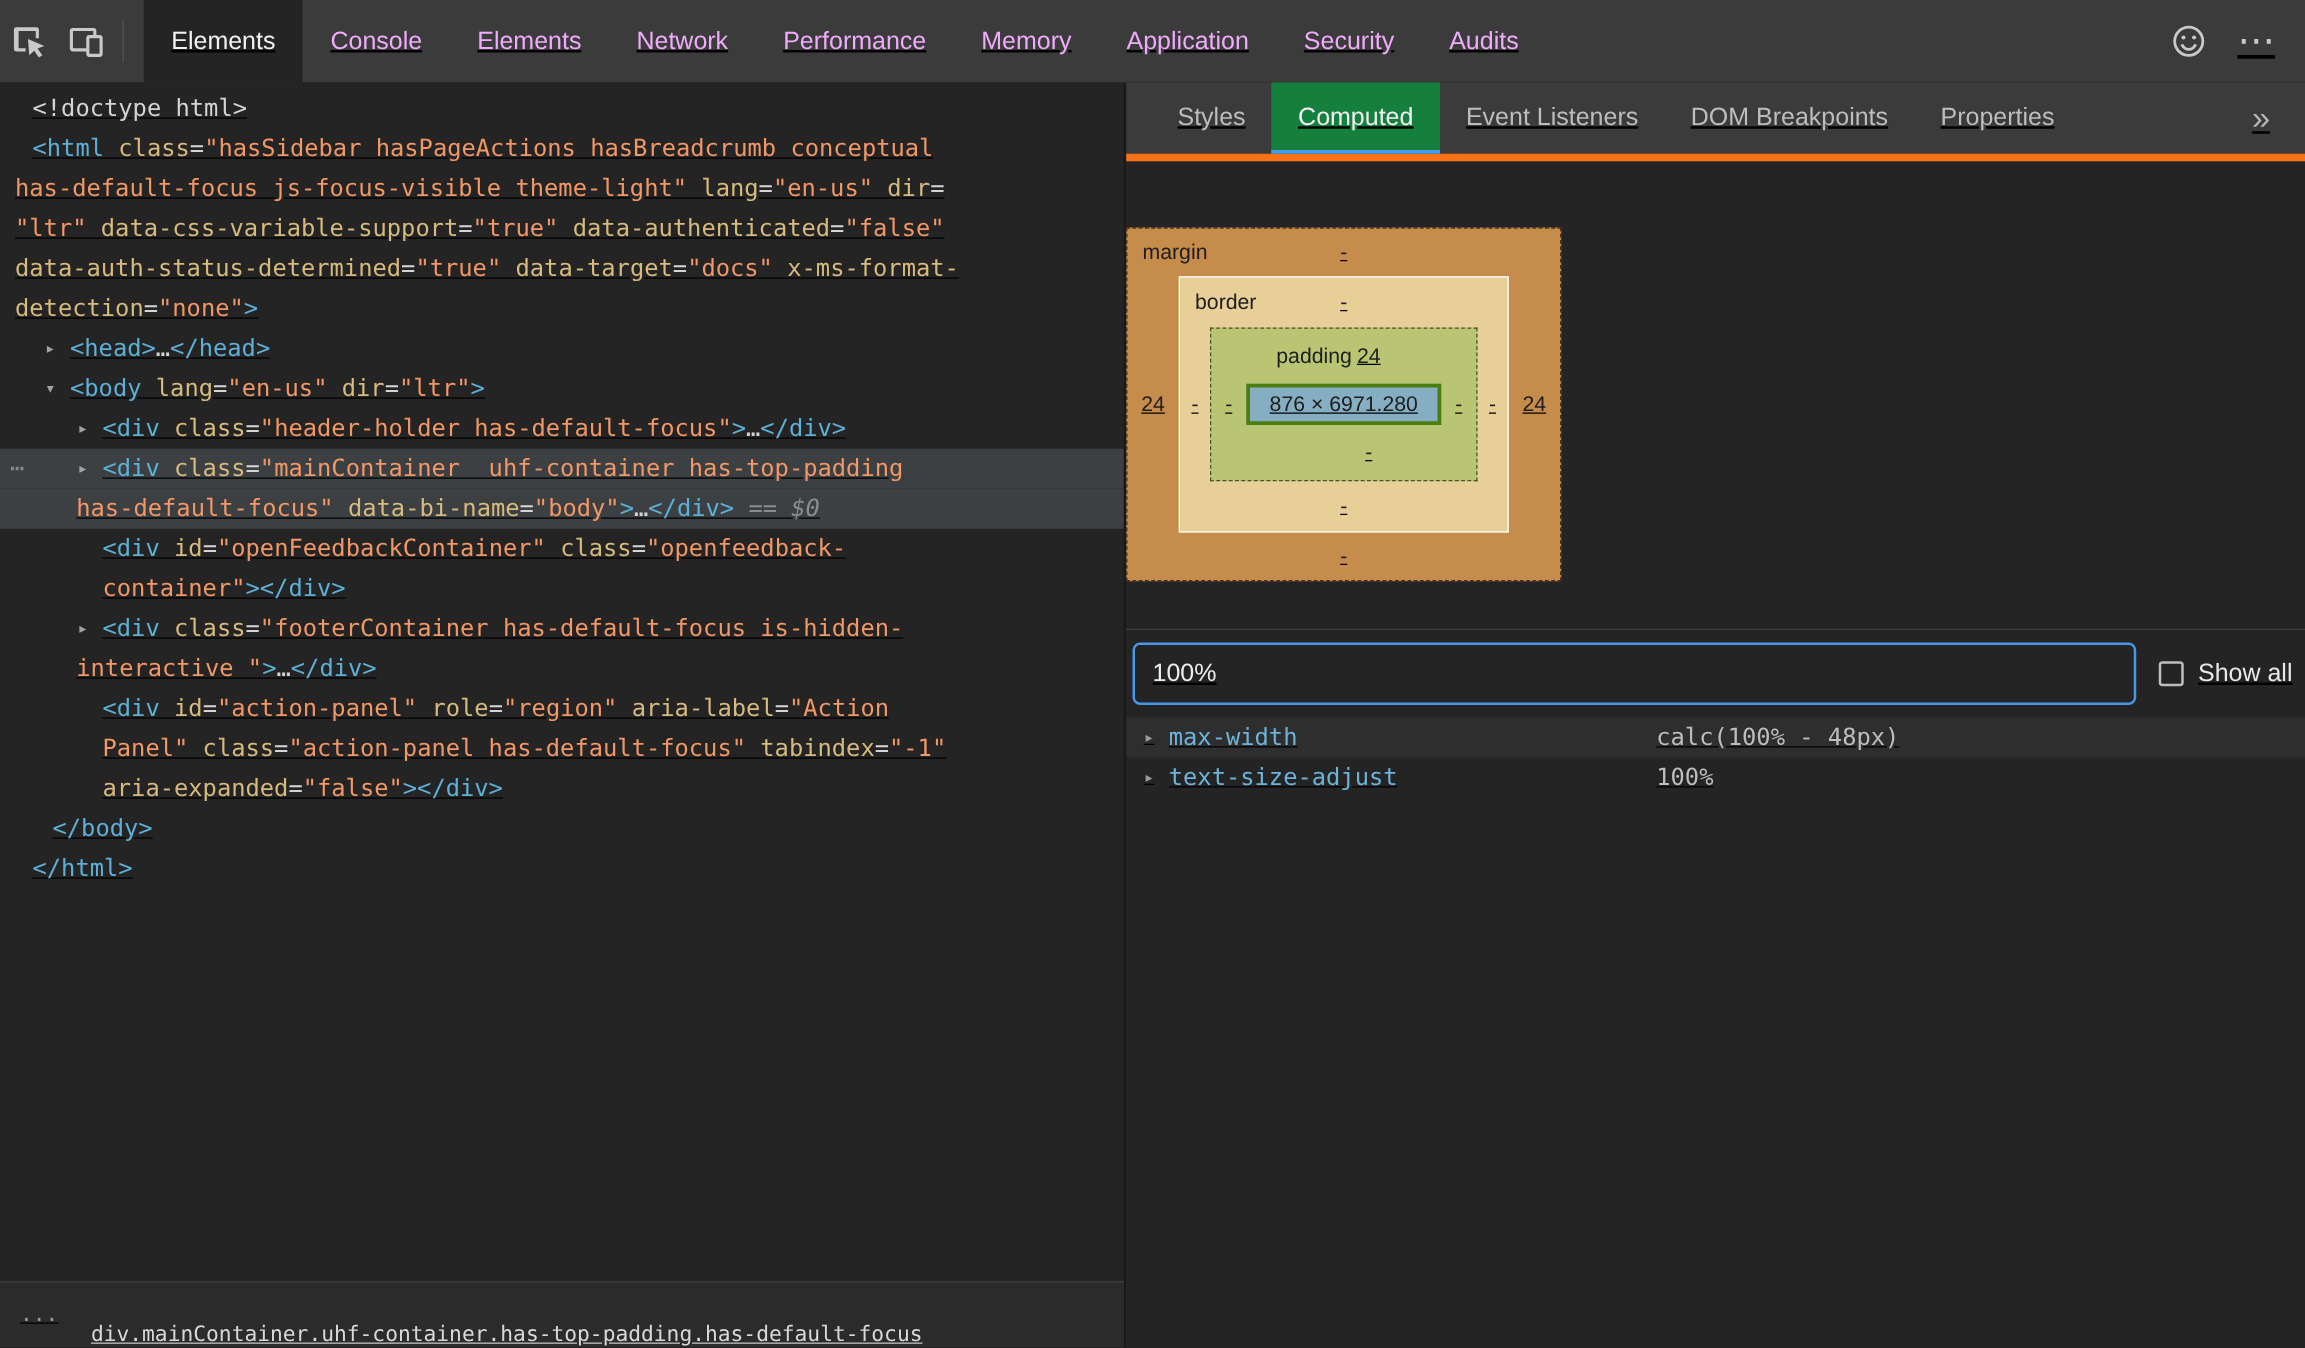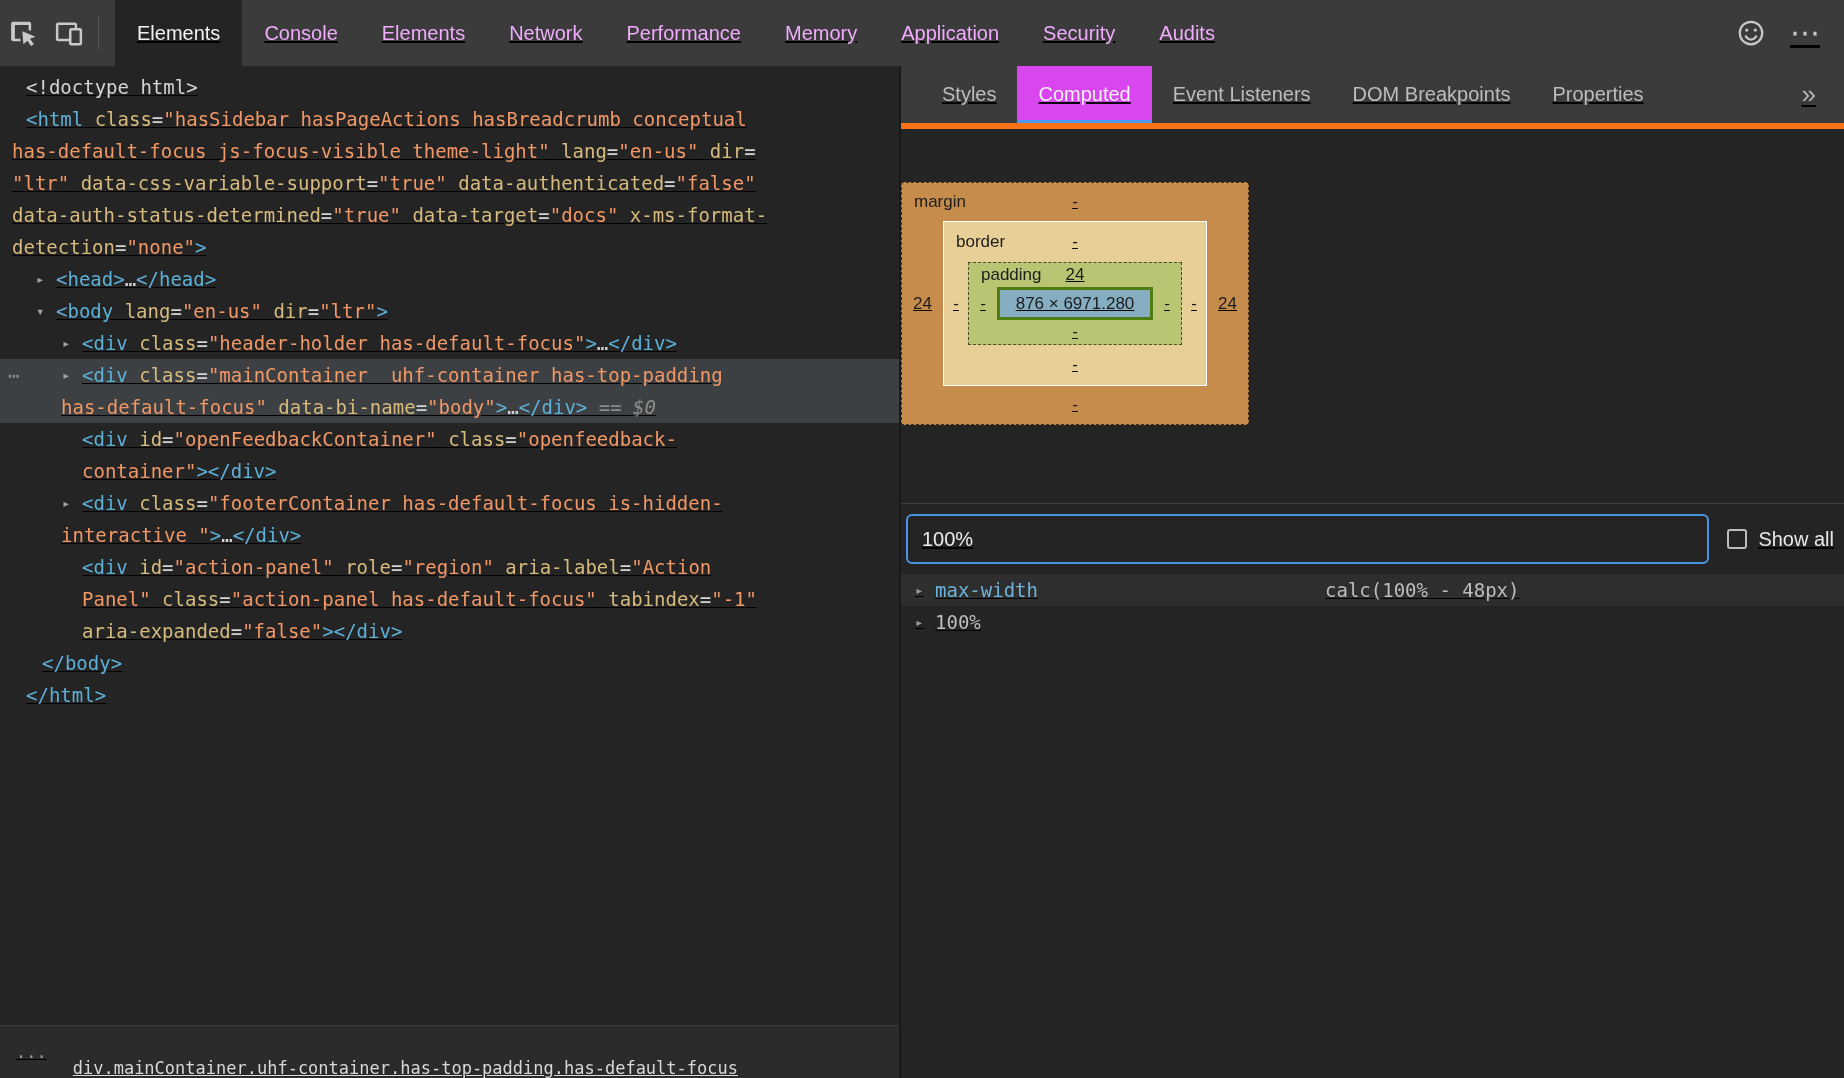"Computed" .side-tab.active { background: #d946ef -> #15803d }
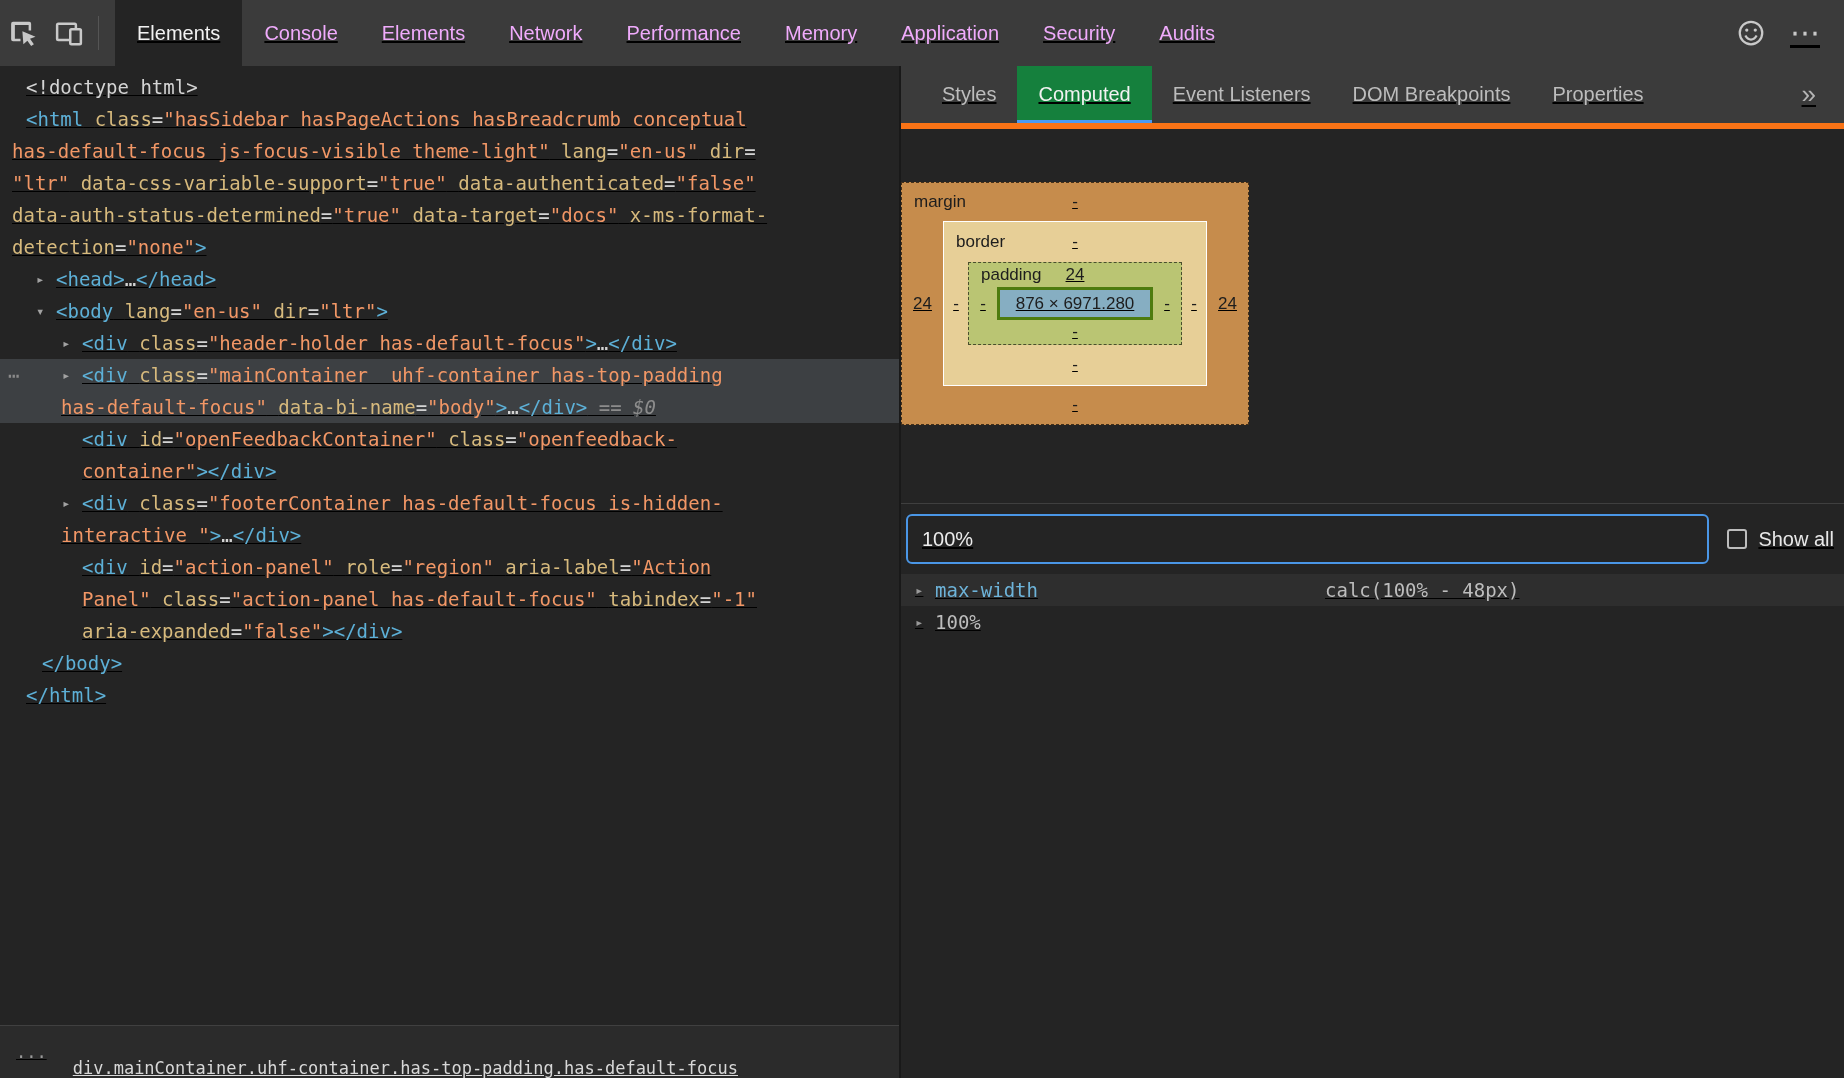"padding" .bm-padding > .bm-top, .bm-padding > .bm-bot { height: 24px -> 44px; margin-left: none -> 40px }
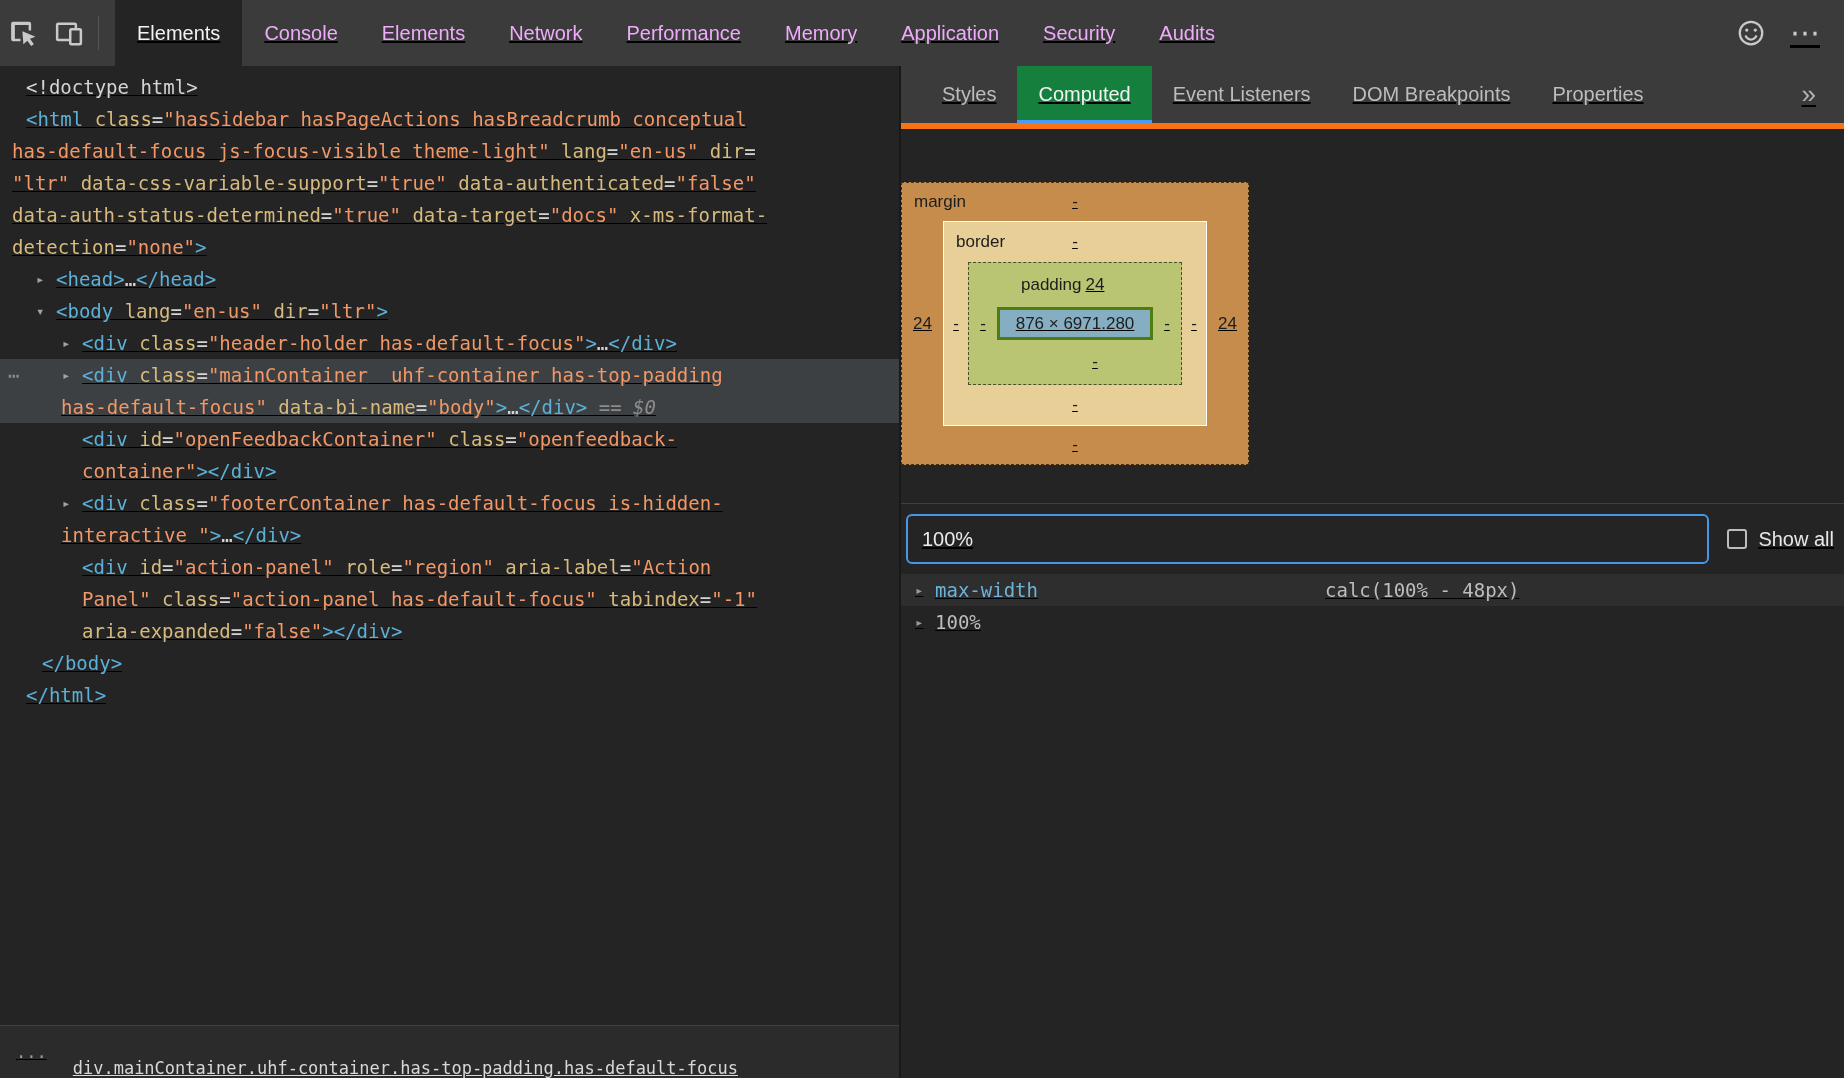"text-size-adjust" span.prop-name { html: none -> <span>text-size-adjust</span> }
